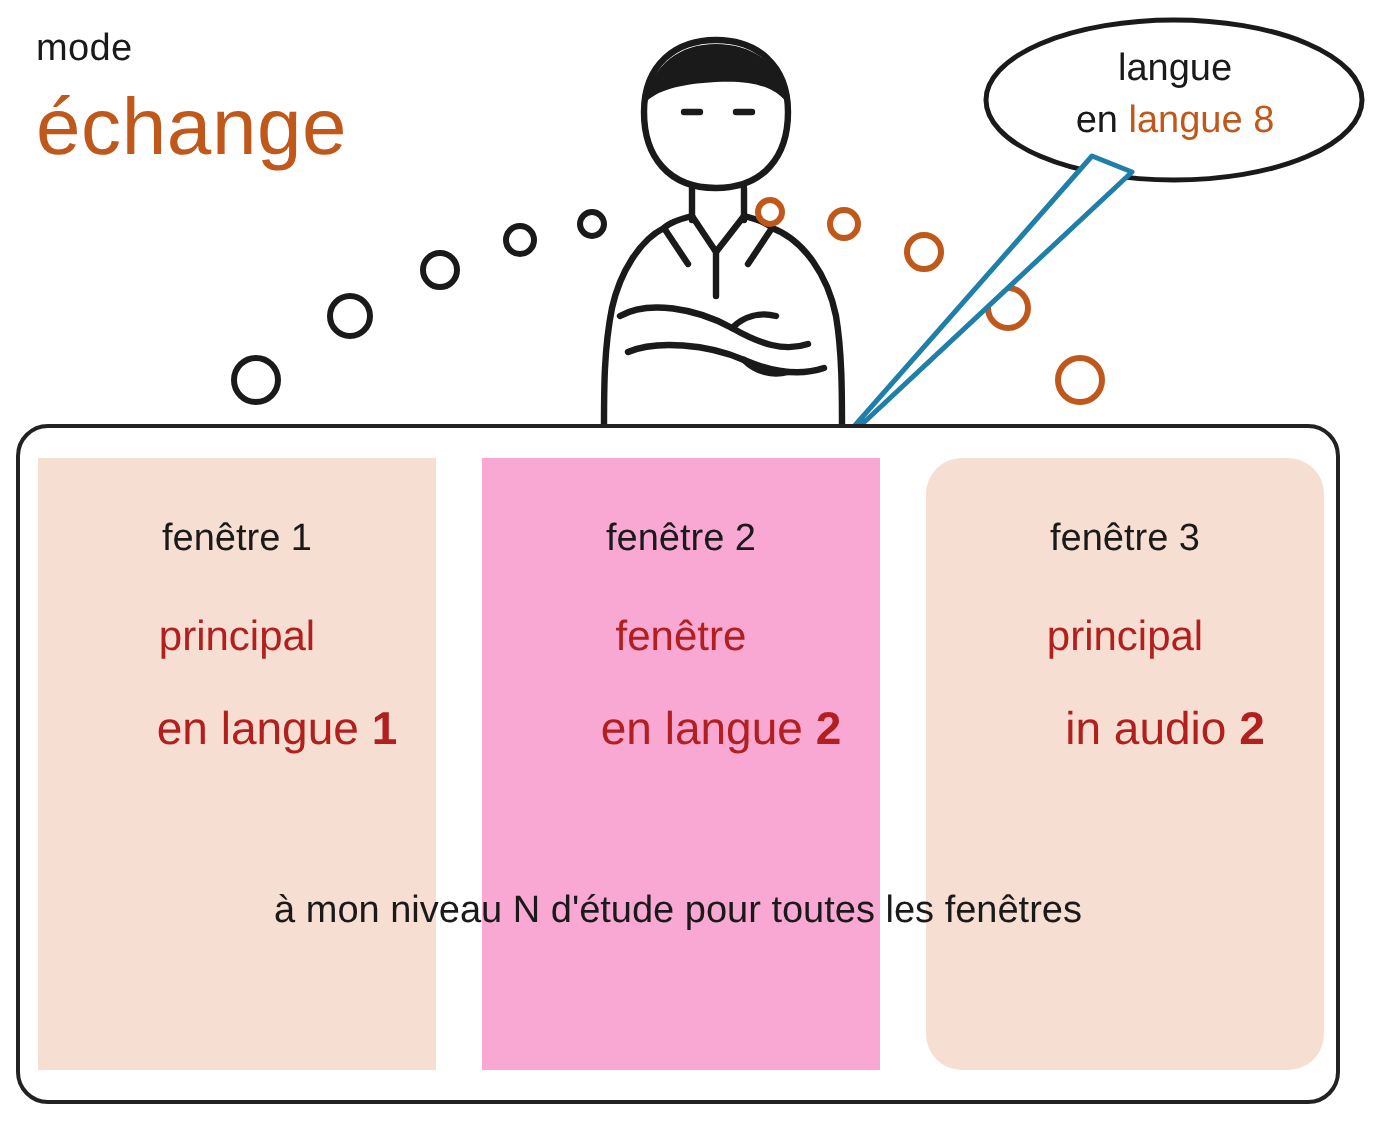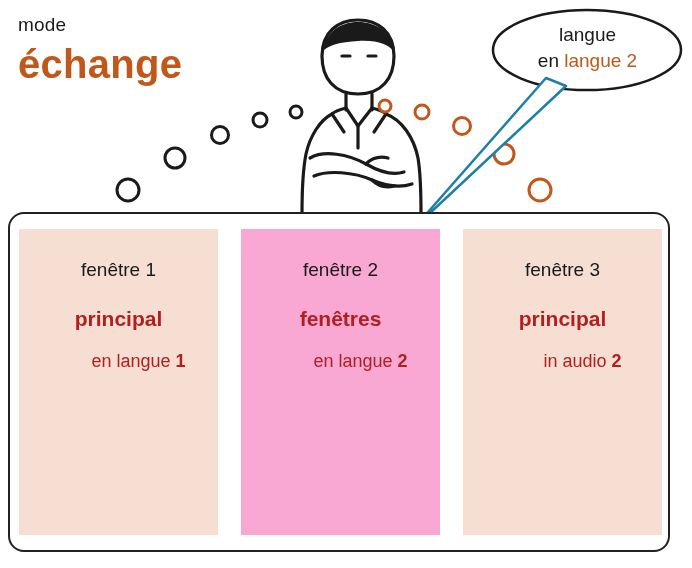"échange" .echange-title { font-weight: bold -> normal }
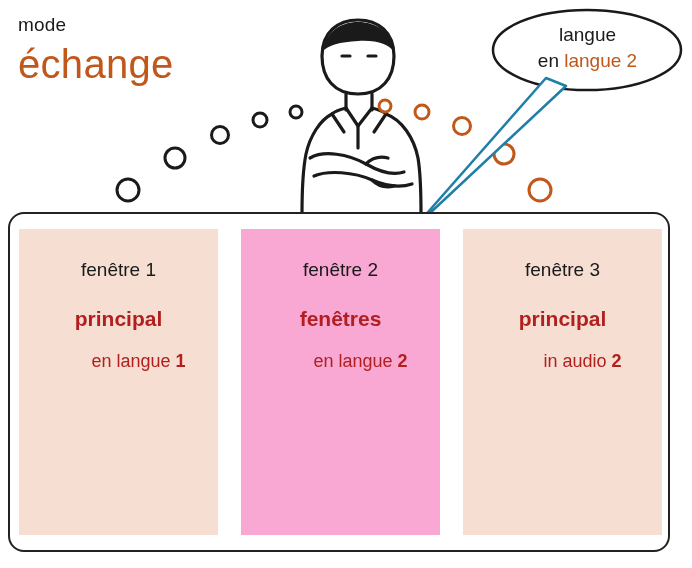"langue 2" span.lang-accent { text: 2 -> 8 }
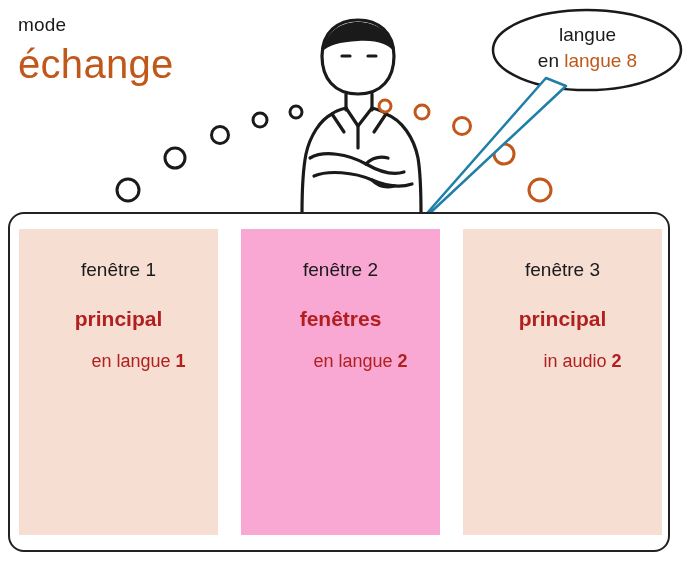"fenêtre 3" .col.c3 { border-radius: none -> 18px }
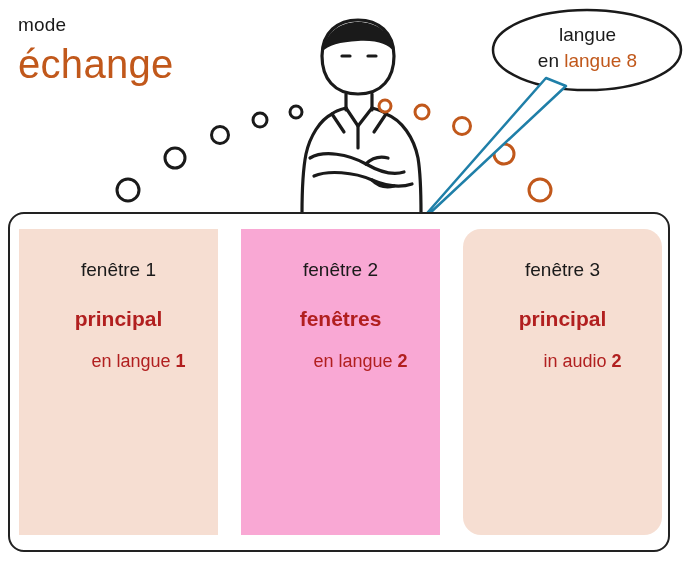"principal" .col-main { font-weight: bold -> normal }
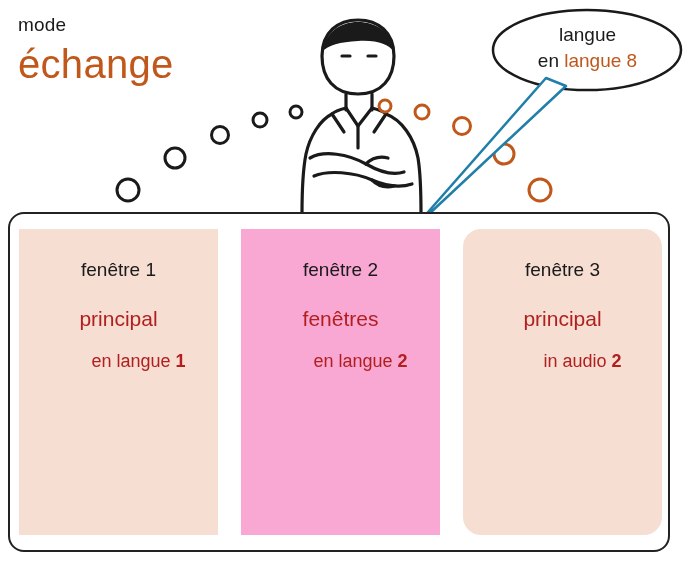"fenêtres" div.col-main { text: fenêtres -> fenêtre }
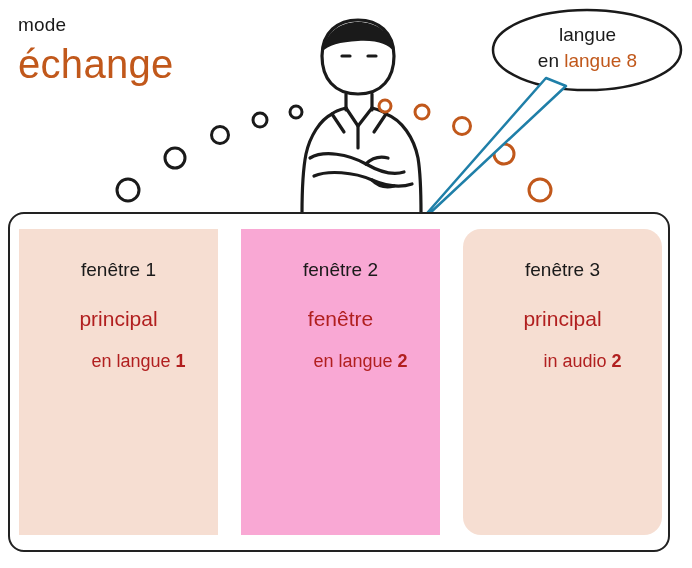"en langue 1" .col-sub { font-size: 18px -> 23px }
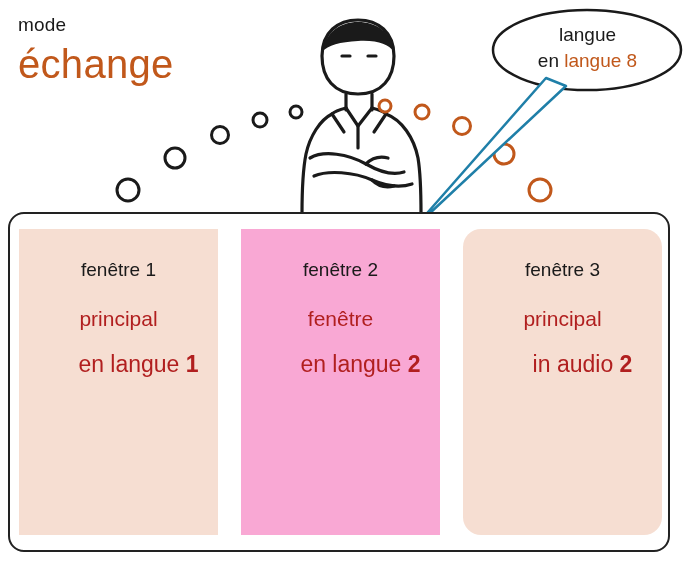"à mon niveau N d'étude" div.footer-note { html: none -> <div>à mon niveau N d'étude pour toutes les fenêtres</div> }
